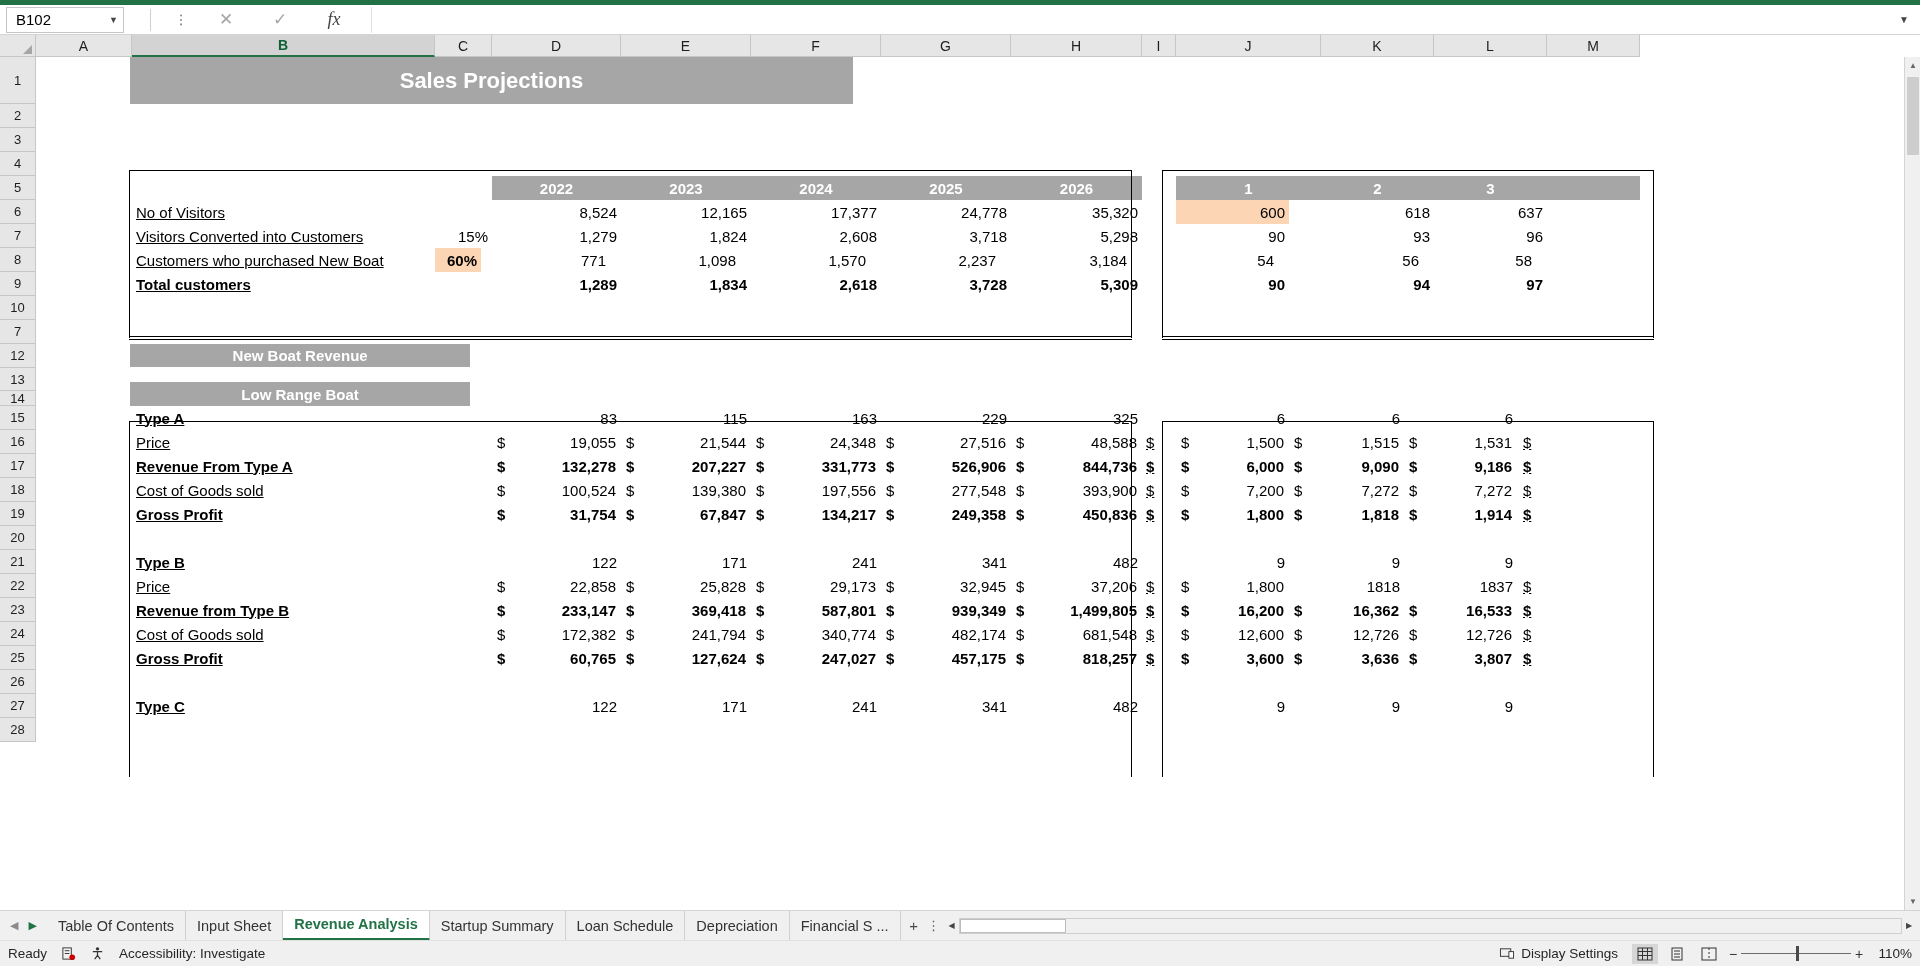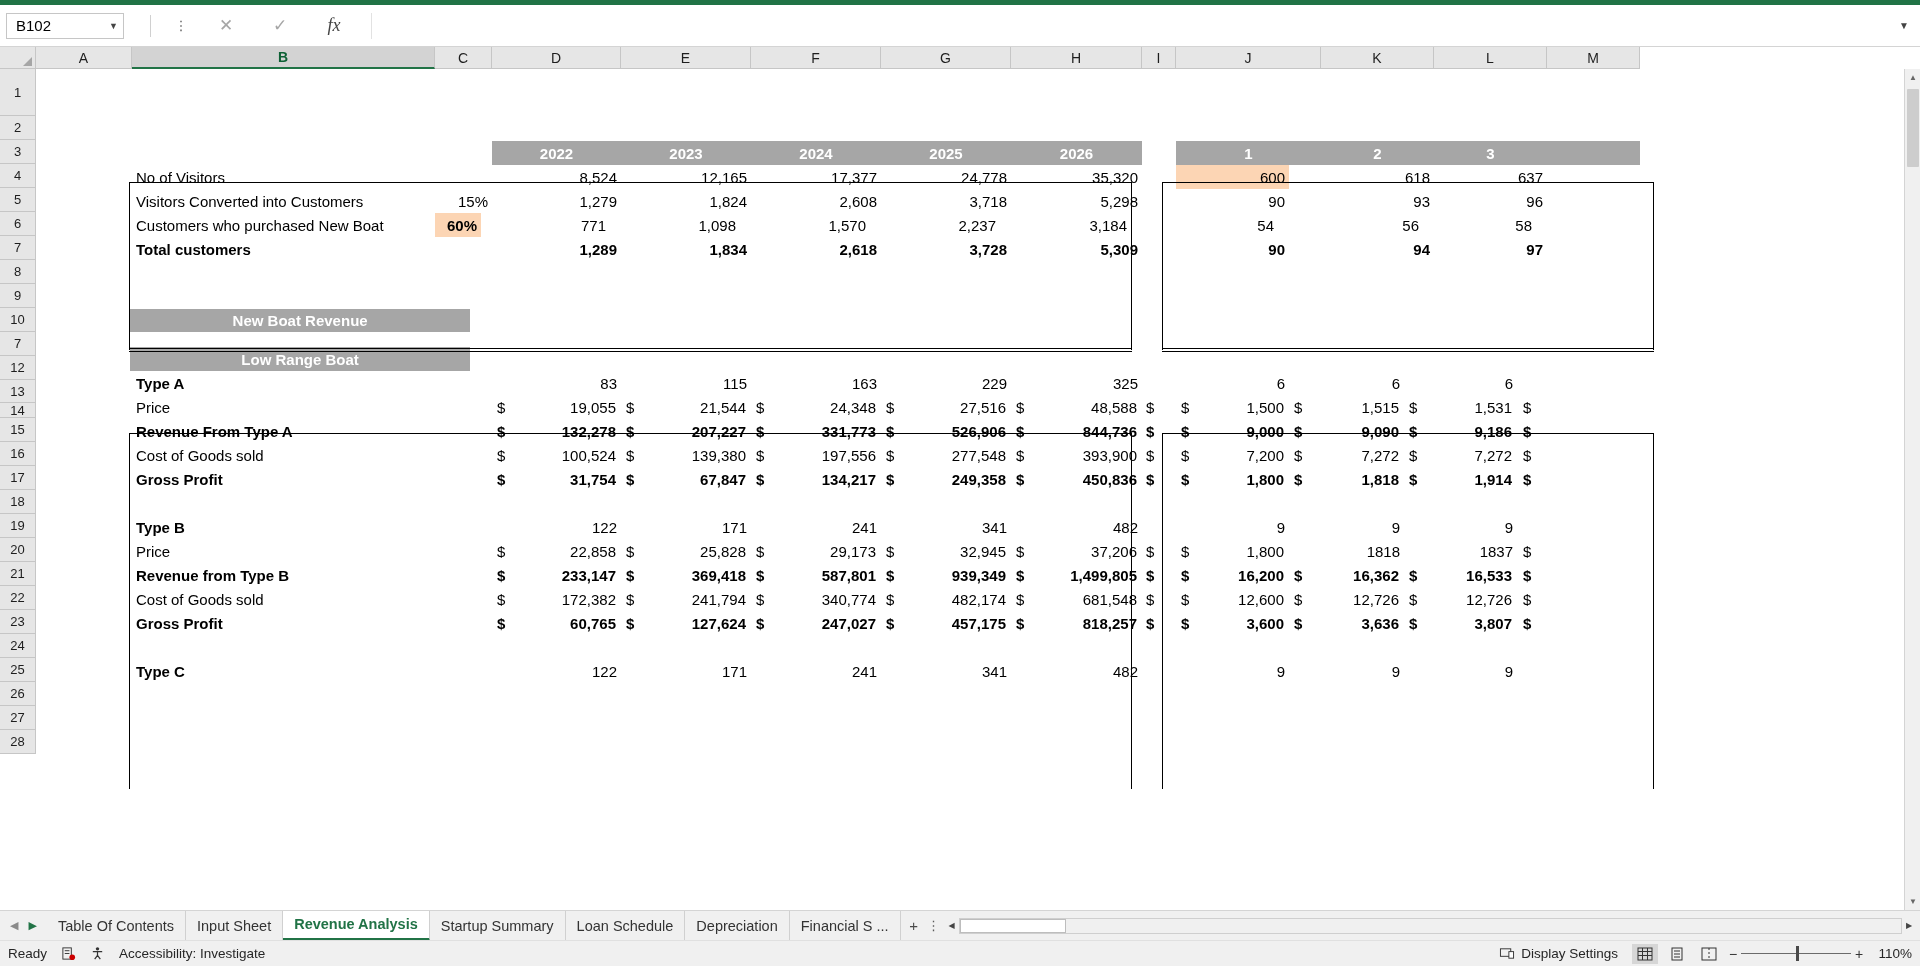"B102" .formula-bar { height: 42px -> 30px }
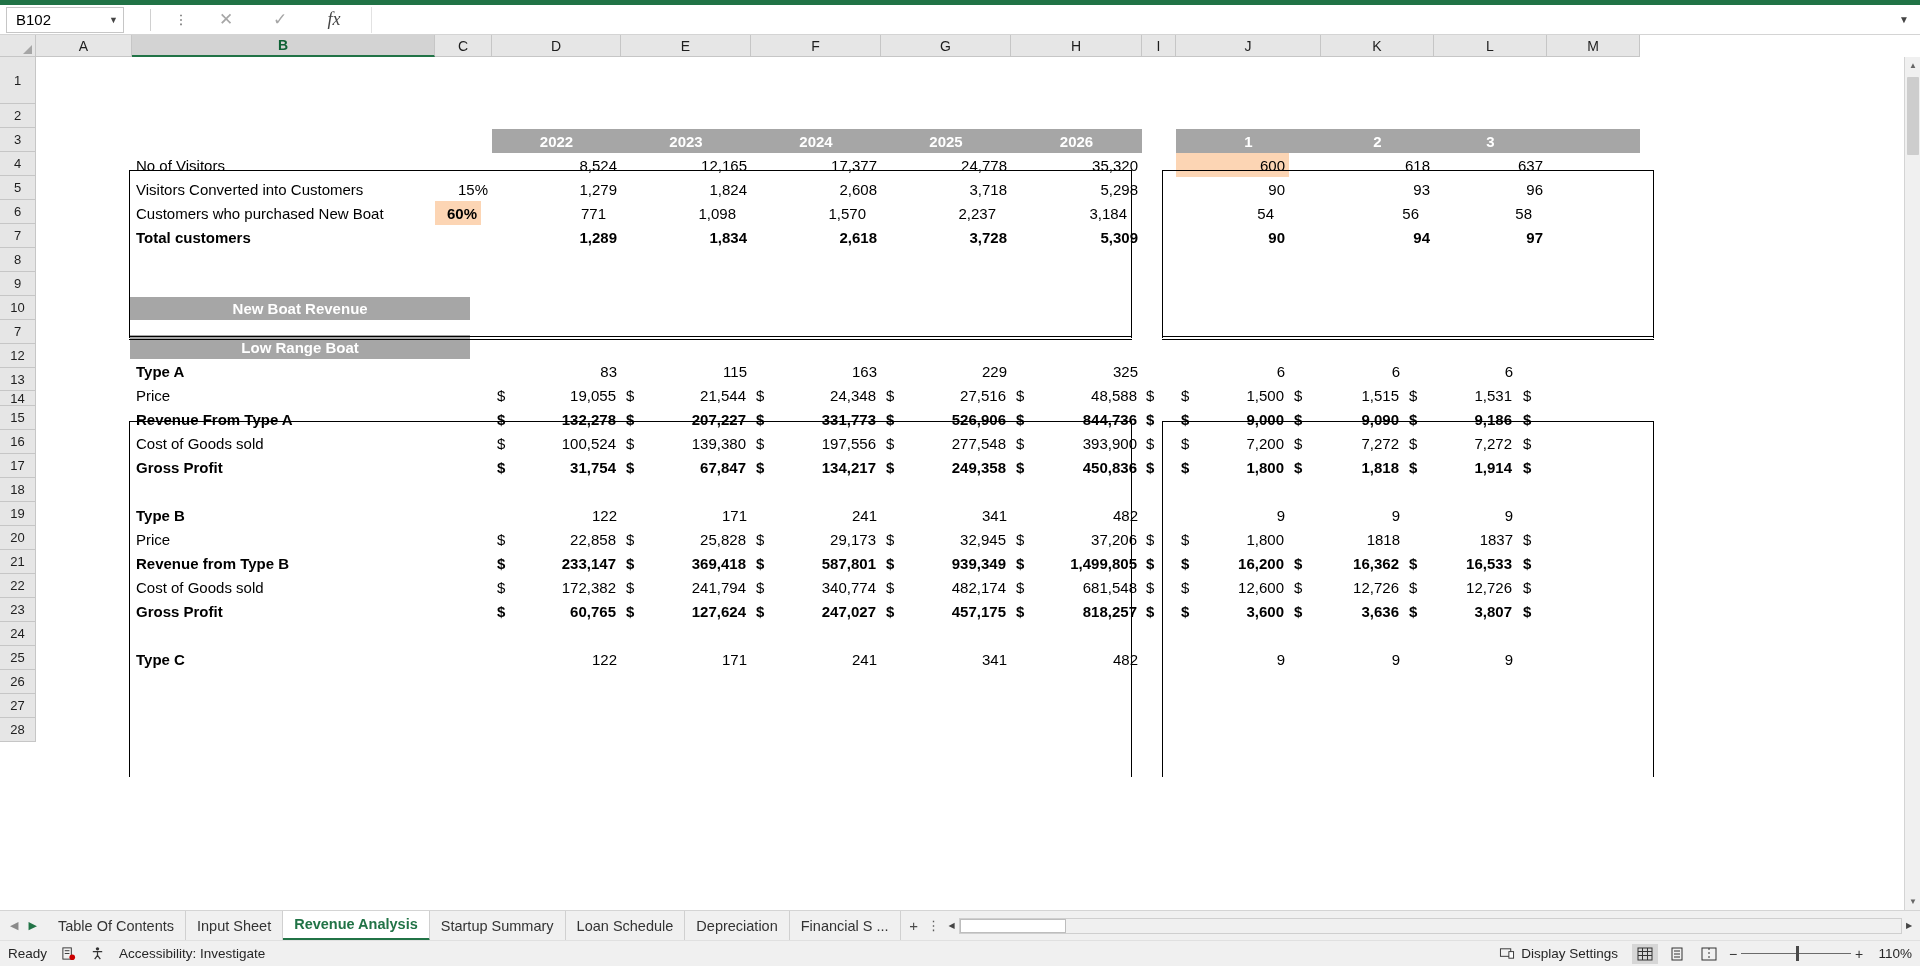"Sales Projections" div.srow { html: none -> <div> <div></div> <div>Sales Projections</div> <div></div> </div> }
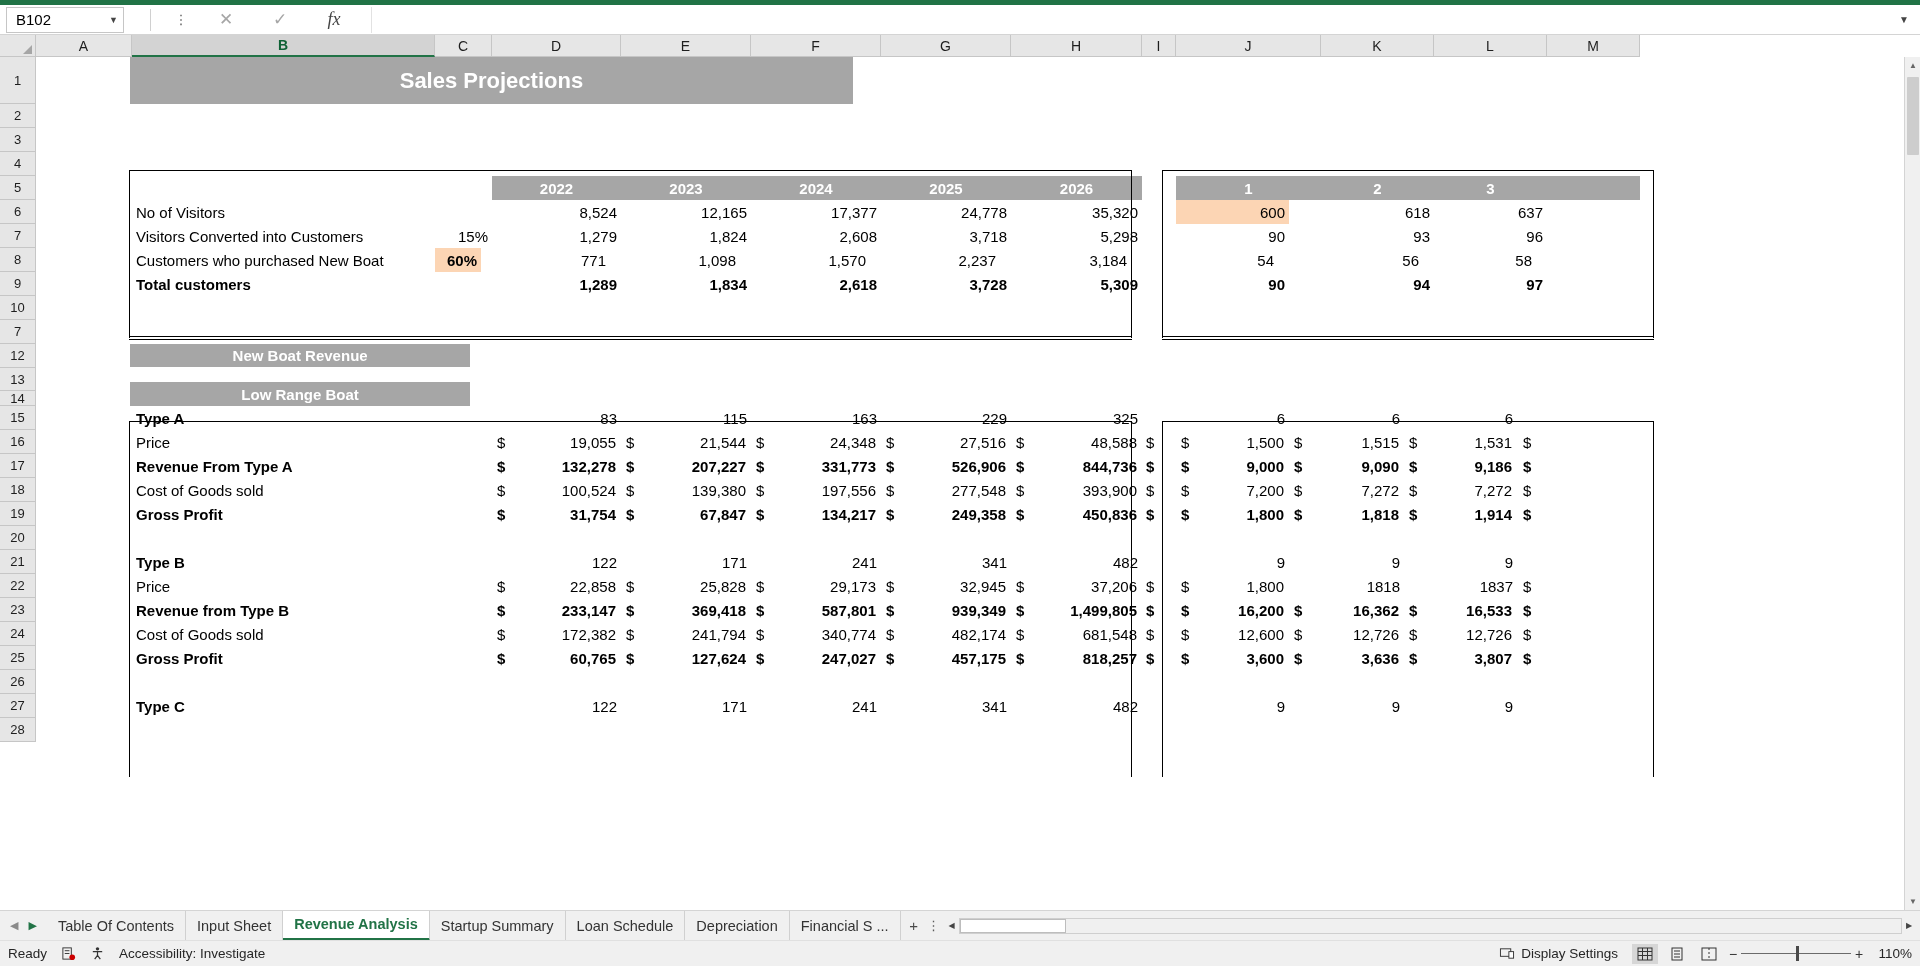"No of Visitors" .l { text-decoration: none -> underline }
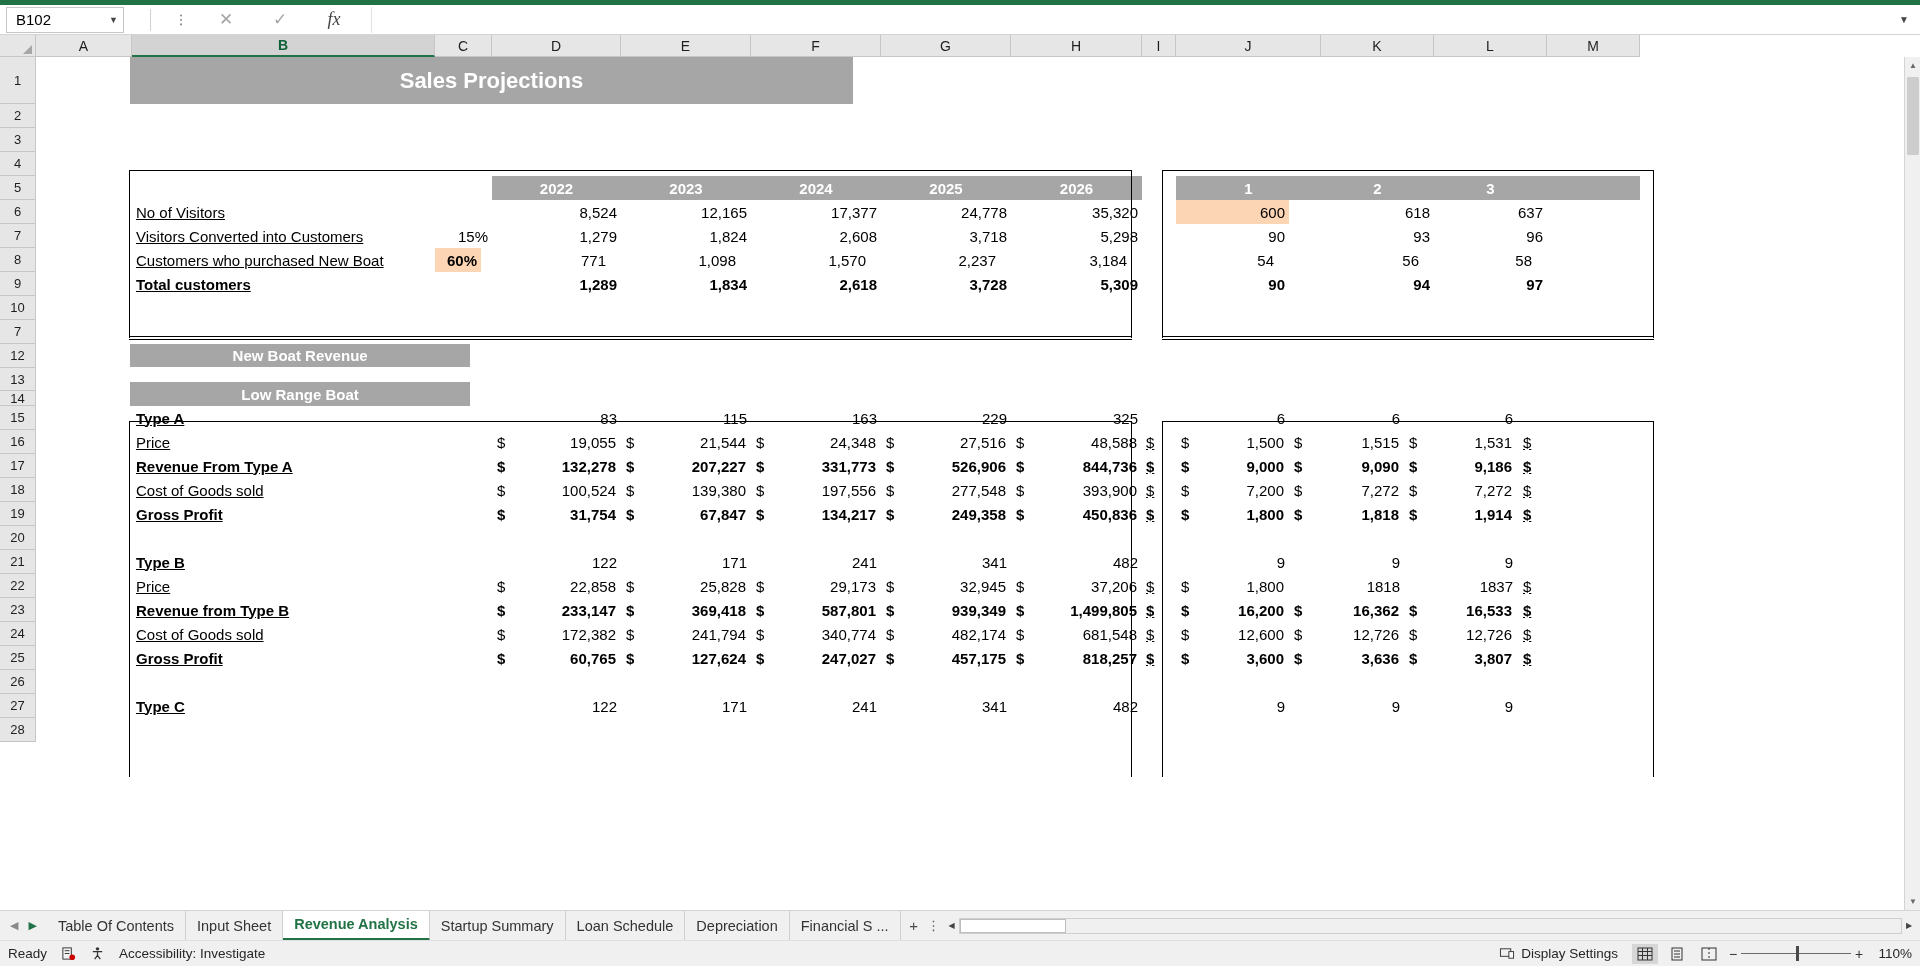"9,000" span.num { text: 9,000 -> 6,000 }
